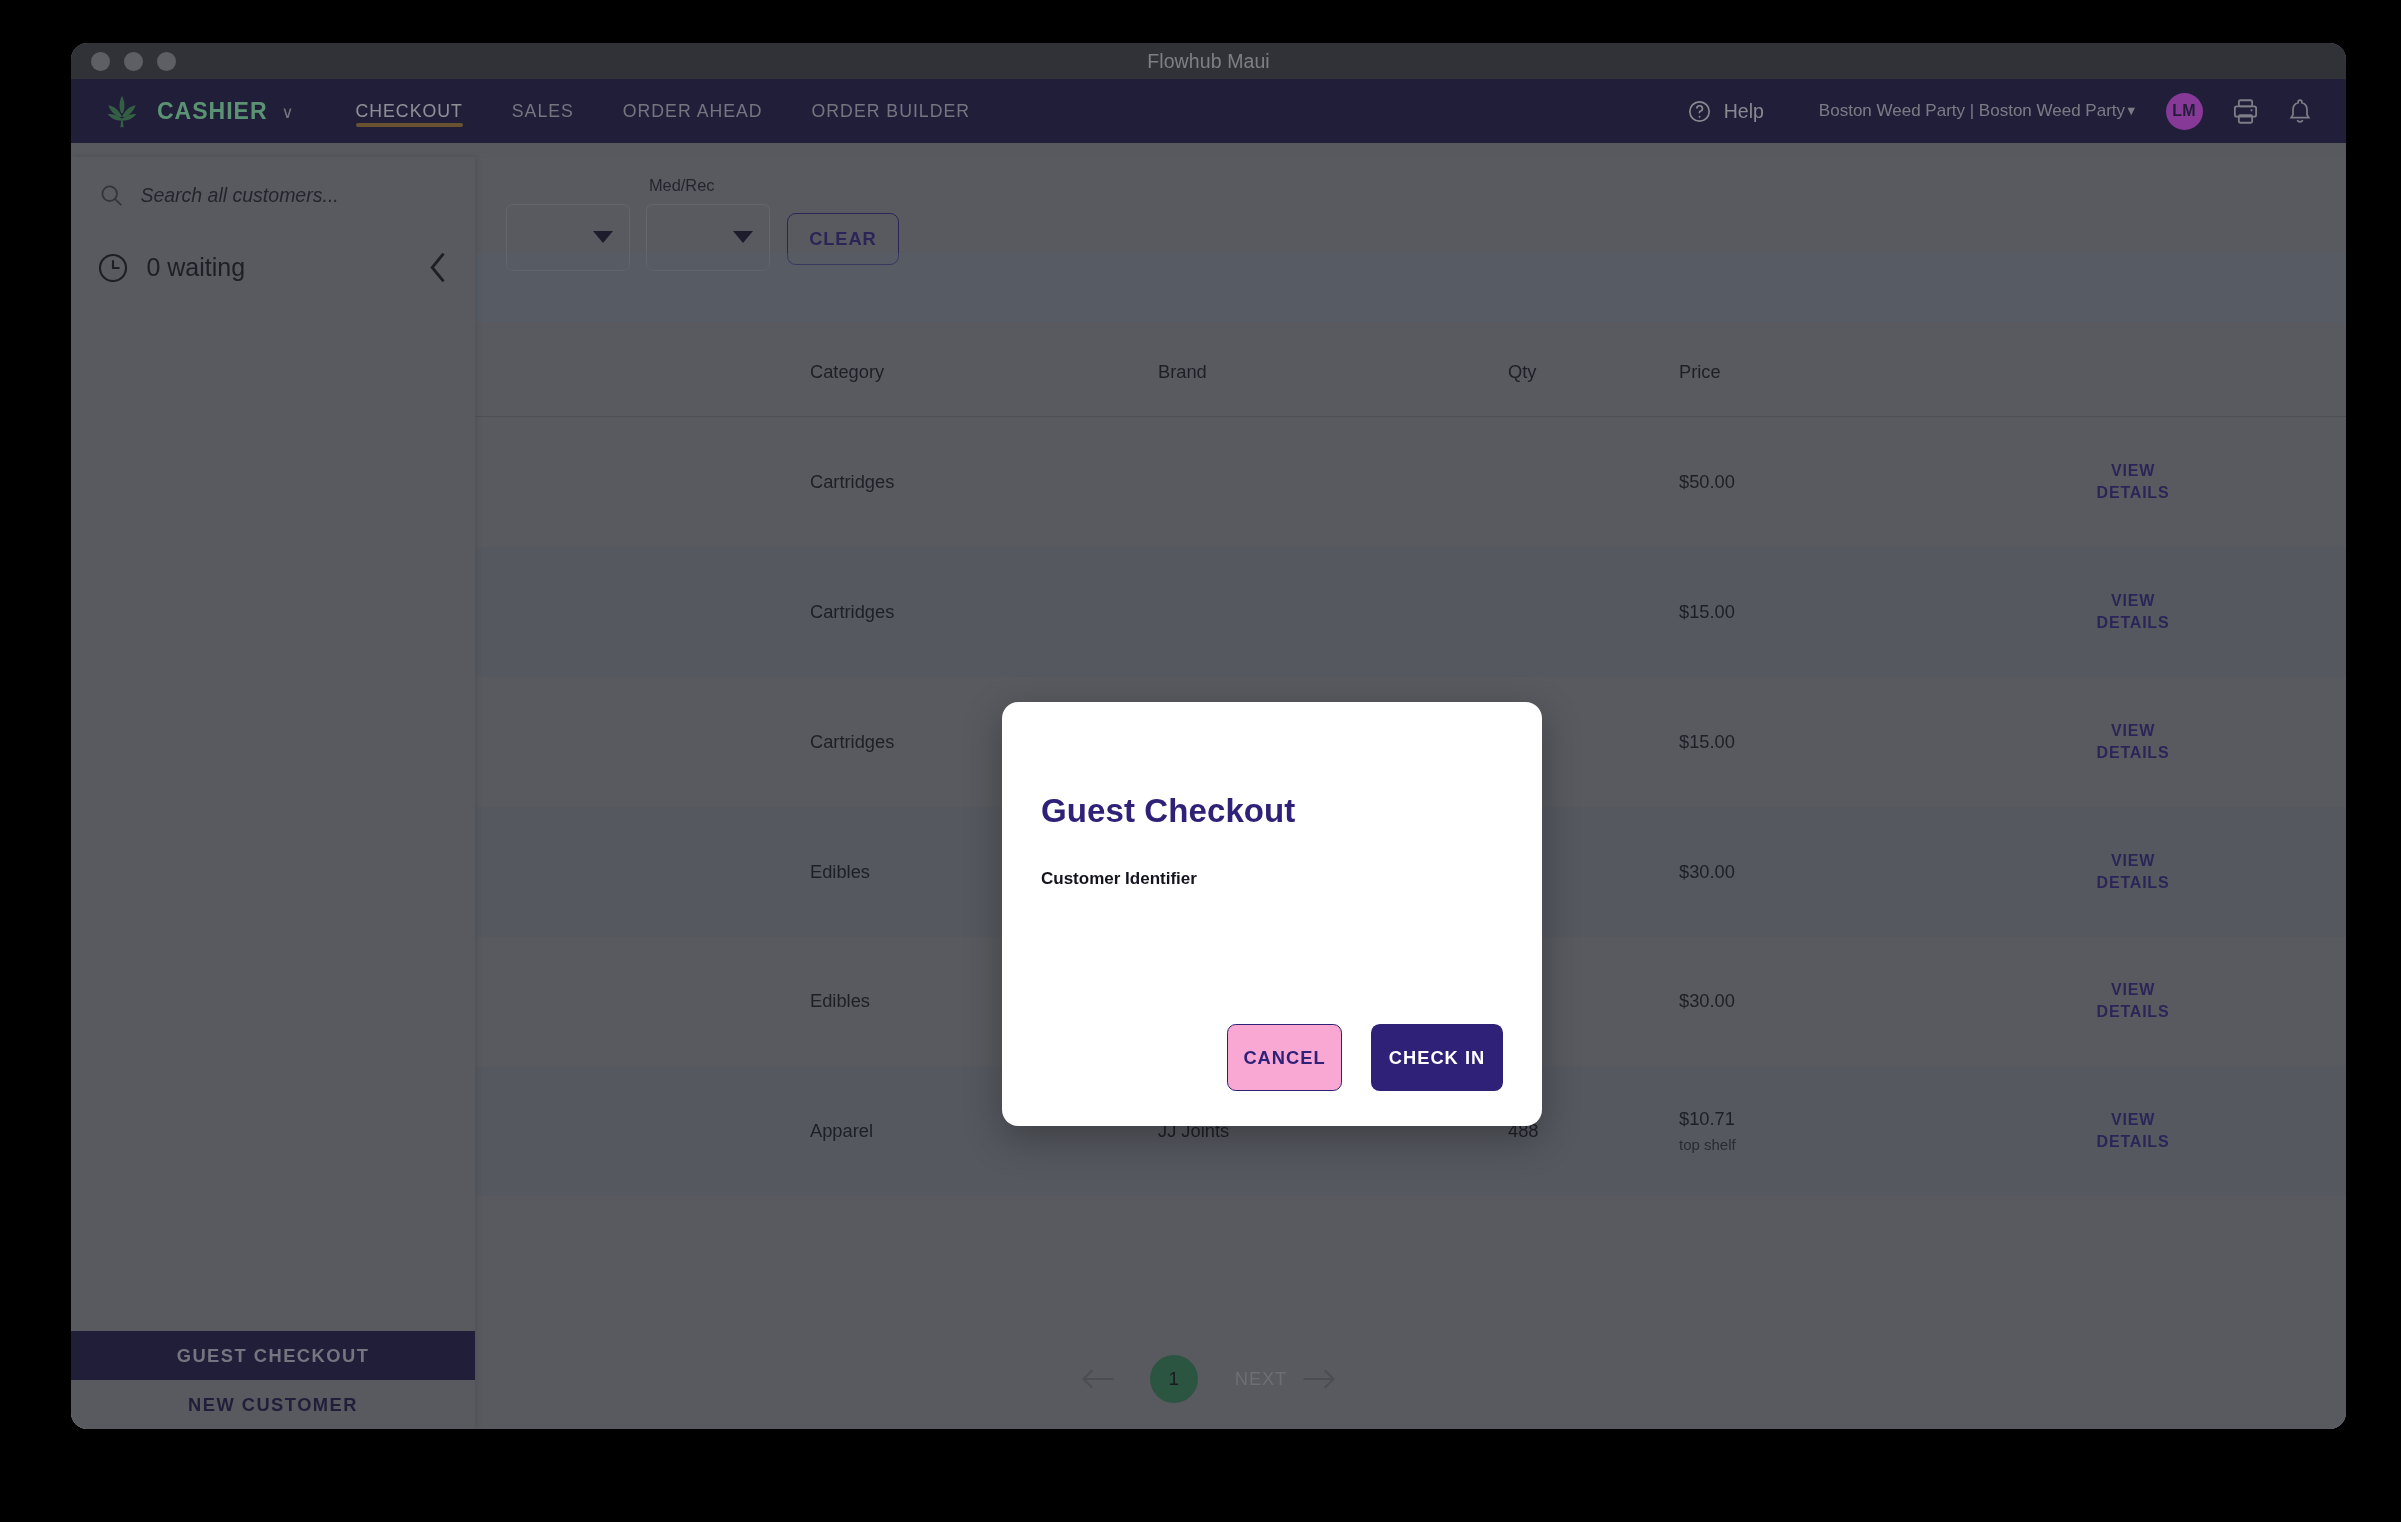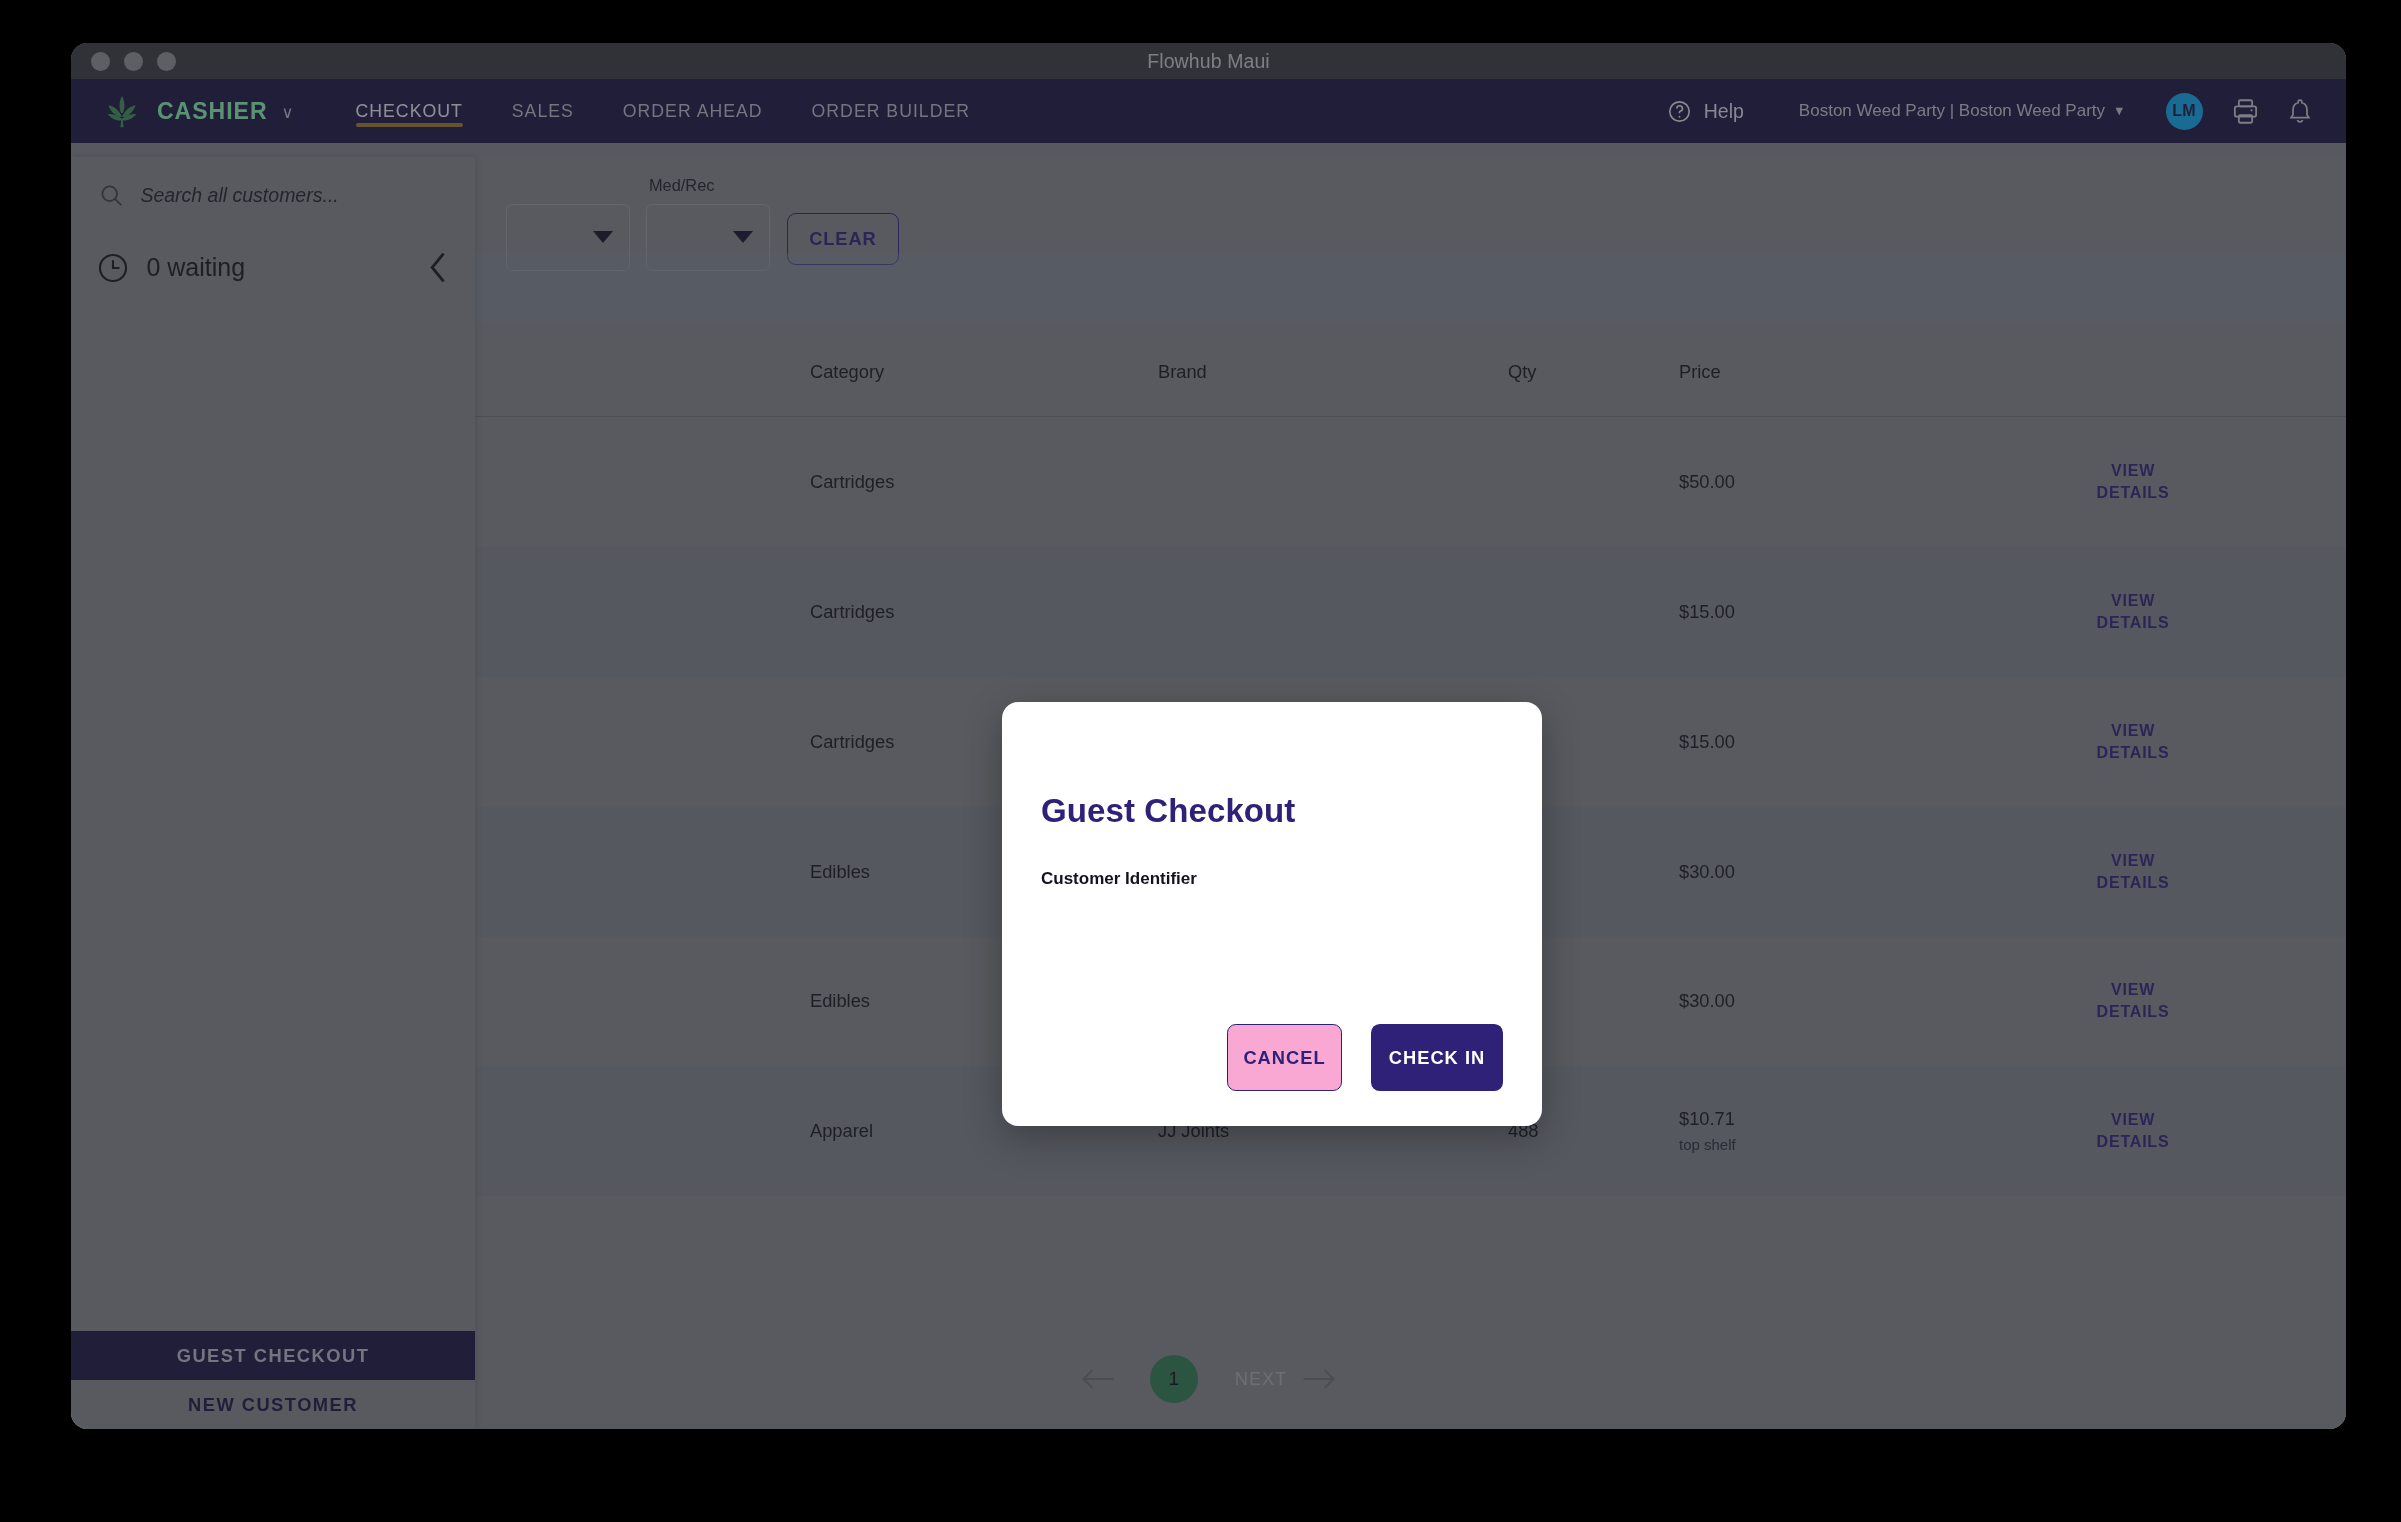"Boston Weed Party | Boston" #org-selector { gap: 8px -> 0; margin-right: 40px -> 28px }
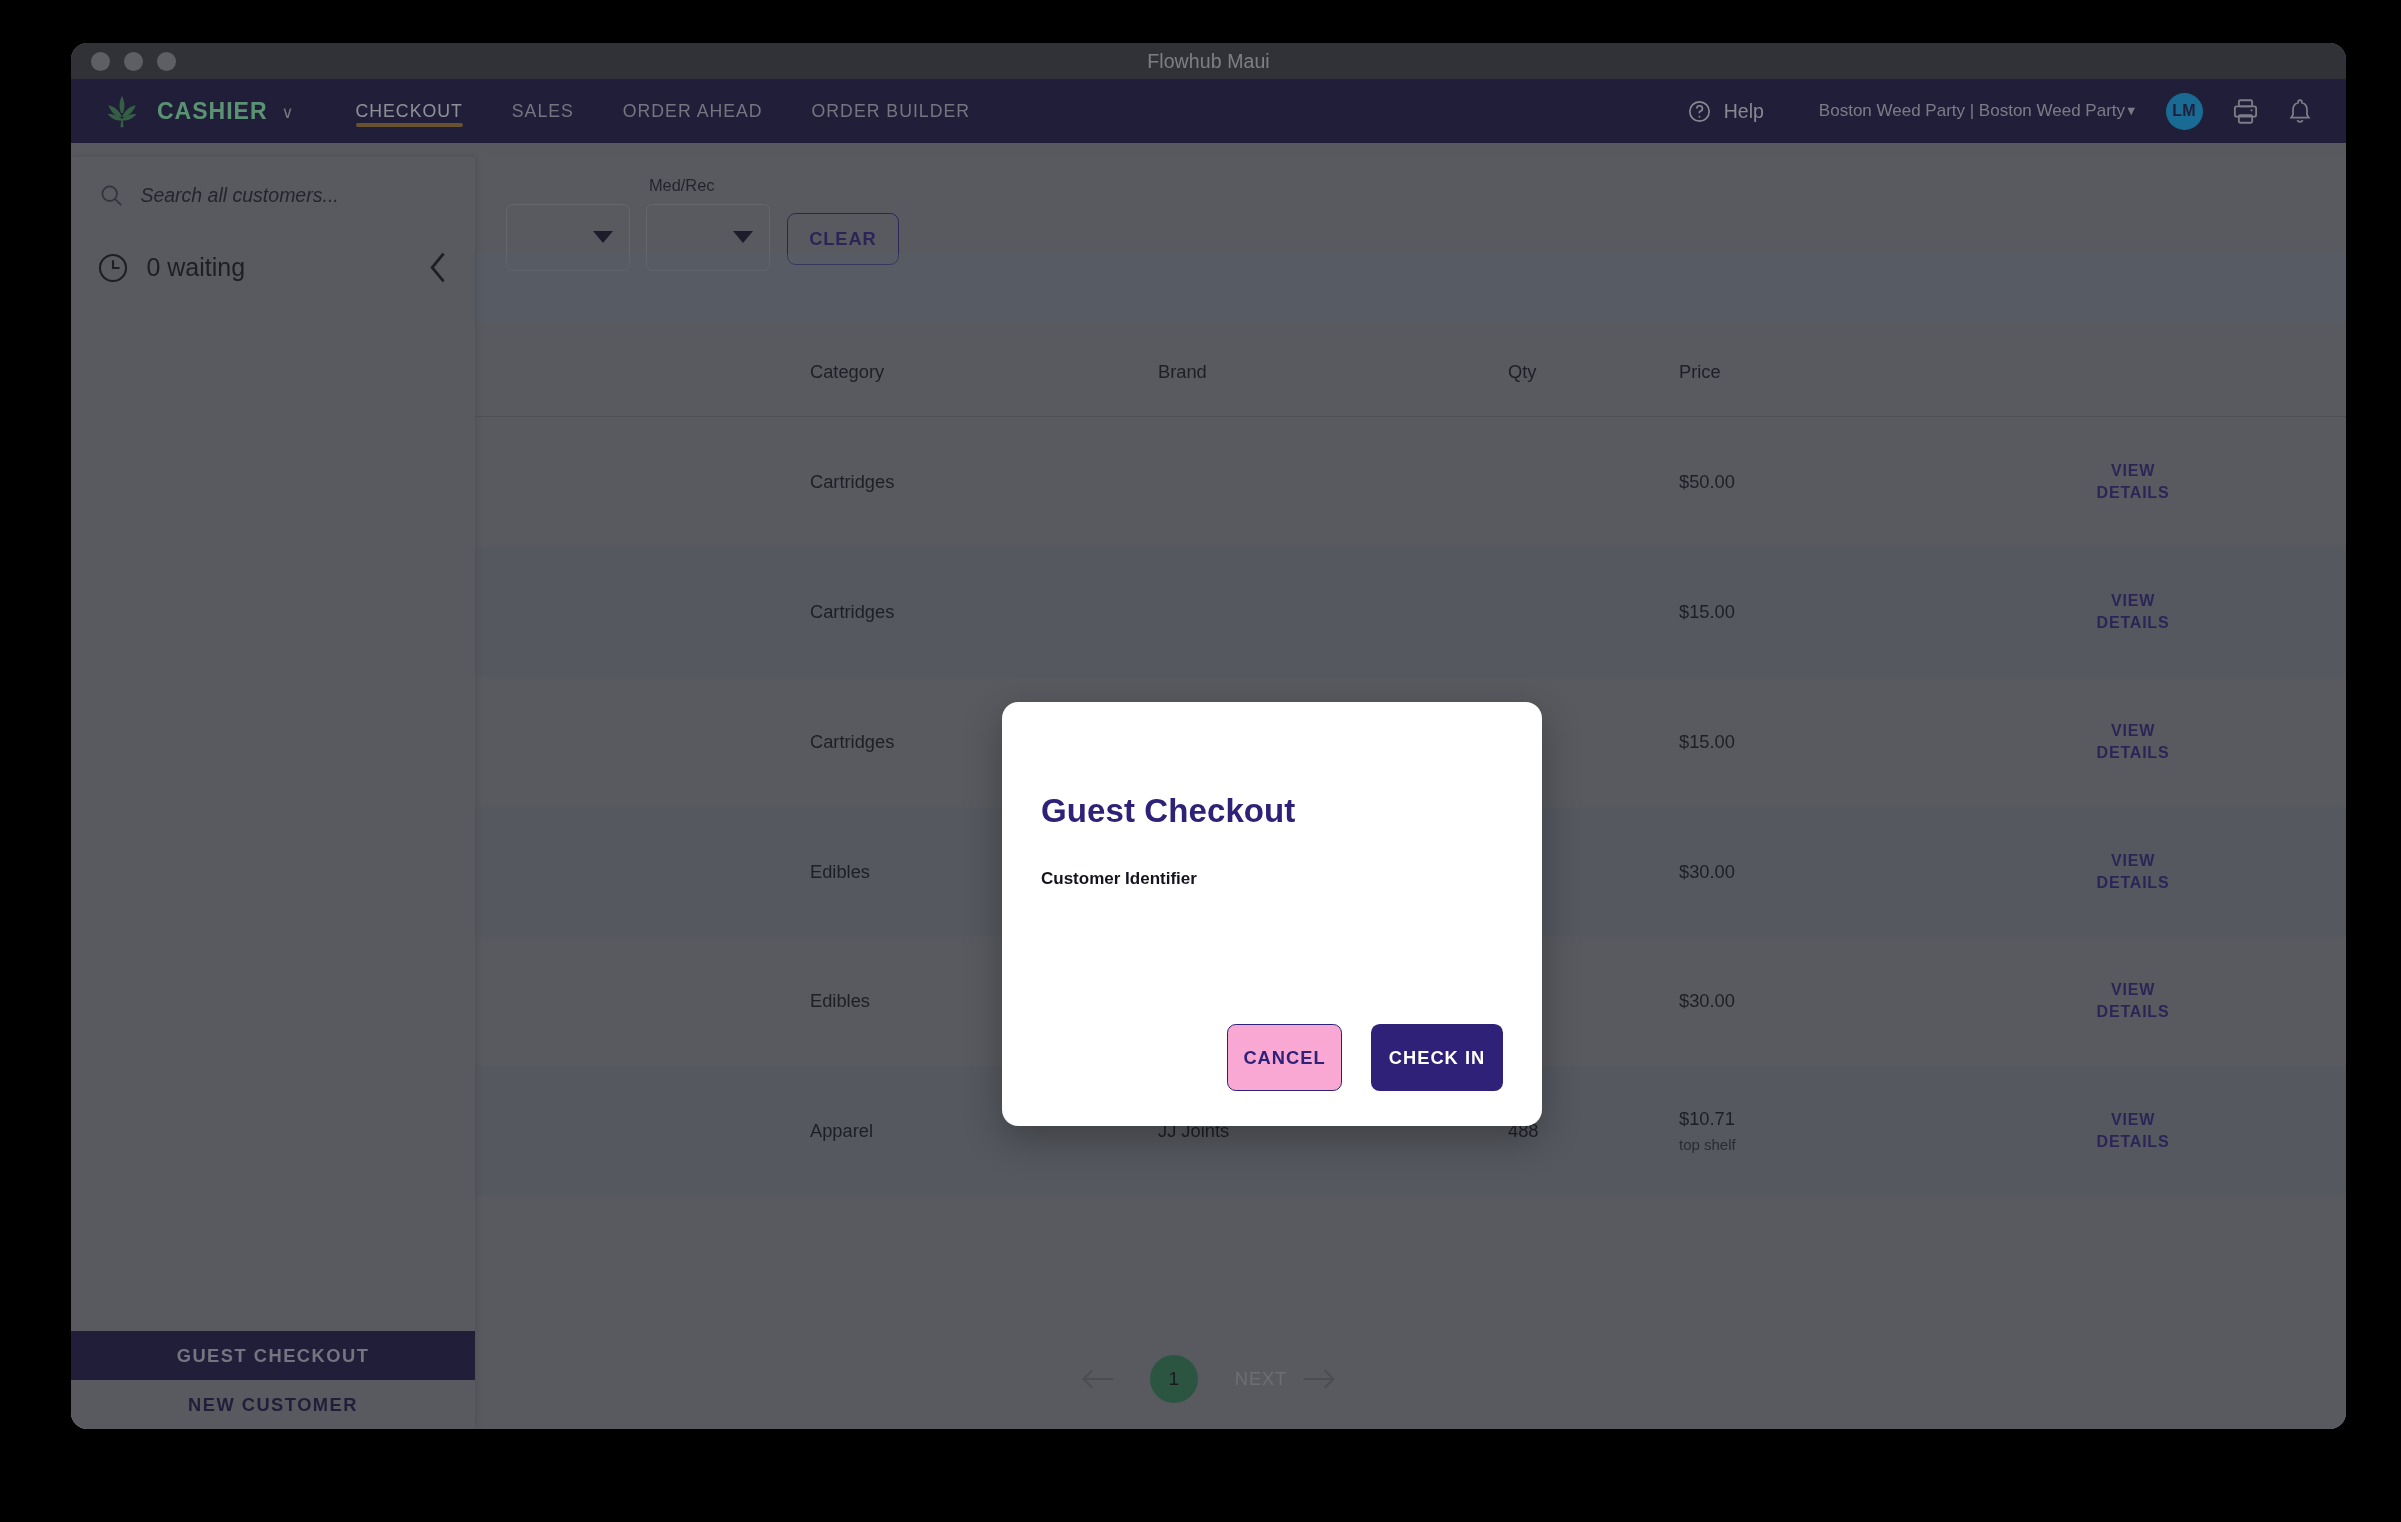"LM" #avatar { background: #0ea5e9 -> #d946ef }
